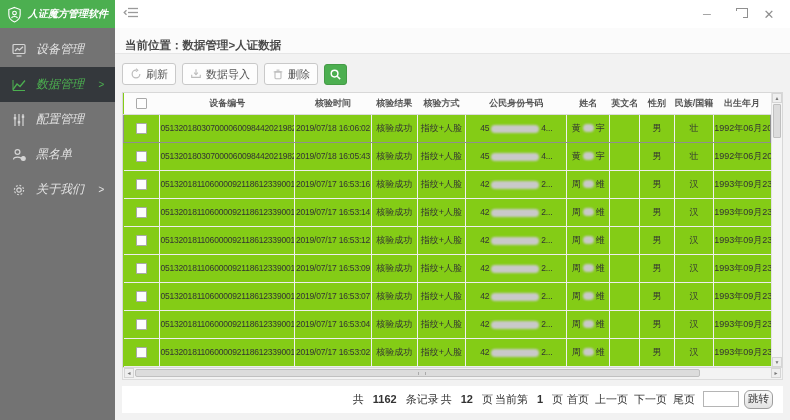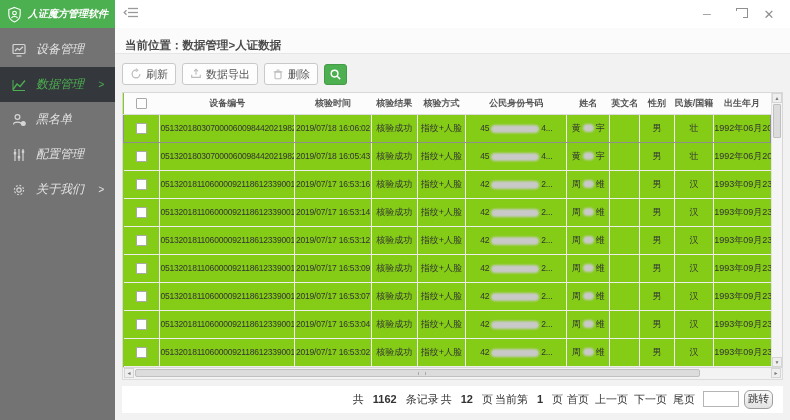"数据导入" button.tbtn { html: none -> <button> <svg> <path></path> <line></line> <polyline></polyline> </svg> <span>数据导入</span> </button> }
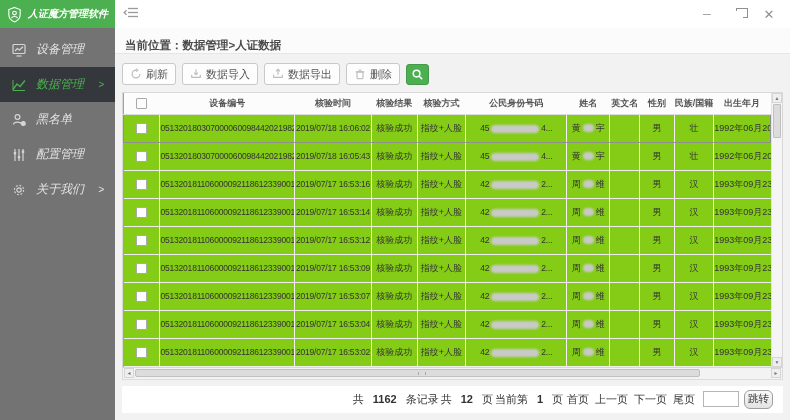"数据导出" button.tbtn { html: <button> <svg> <path></path> <line></line> <polyline></polyline> </svg> <span>数据导出</span> </button> -> none }
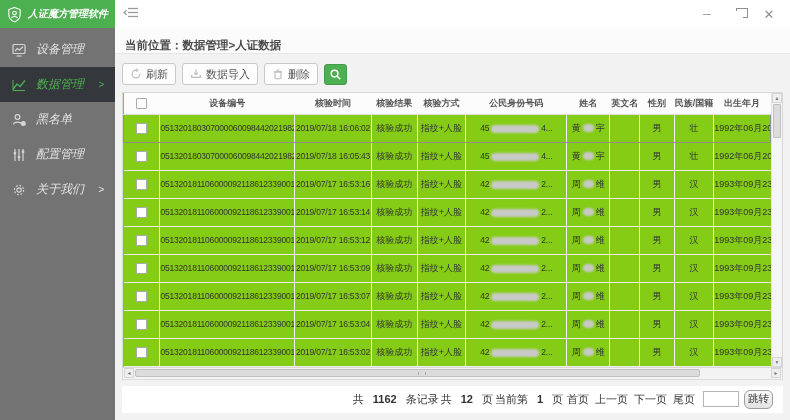"黑名单" div.menu-item { order: before "配置管理" -> after "配置管理" }
